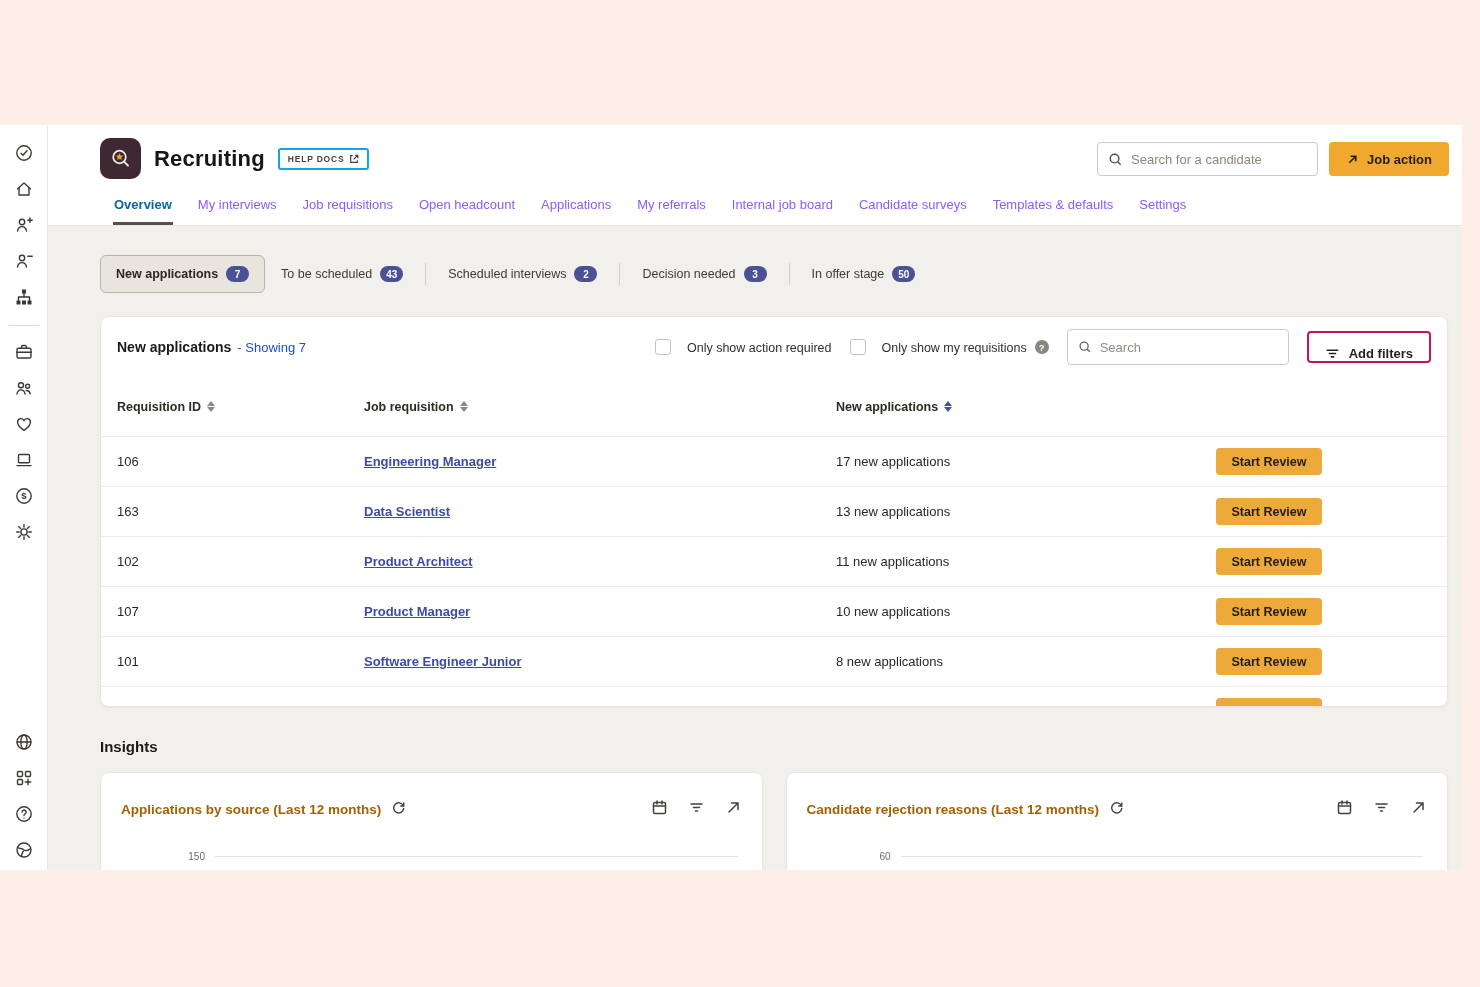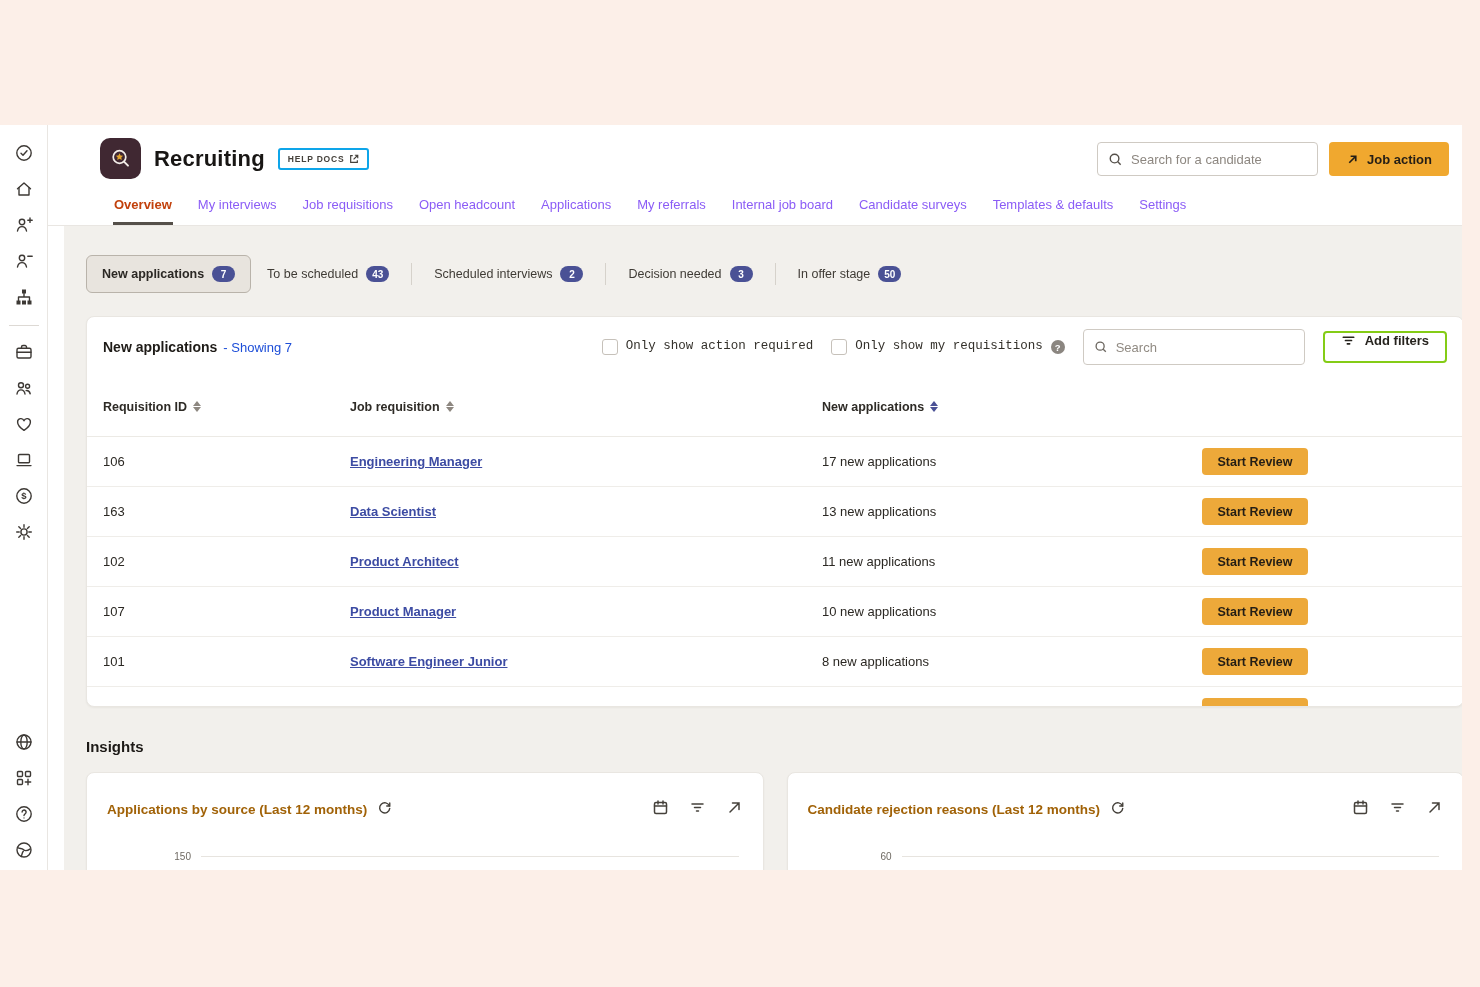"Overview" .tab.active { color: #c2410c -> #0369a1 }
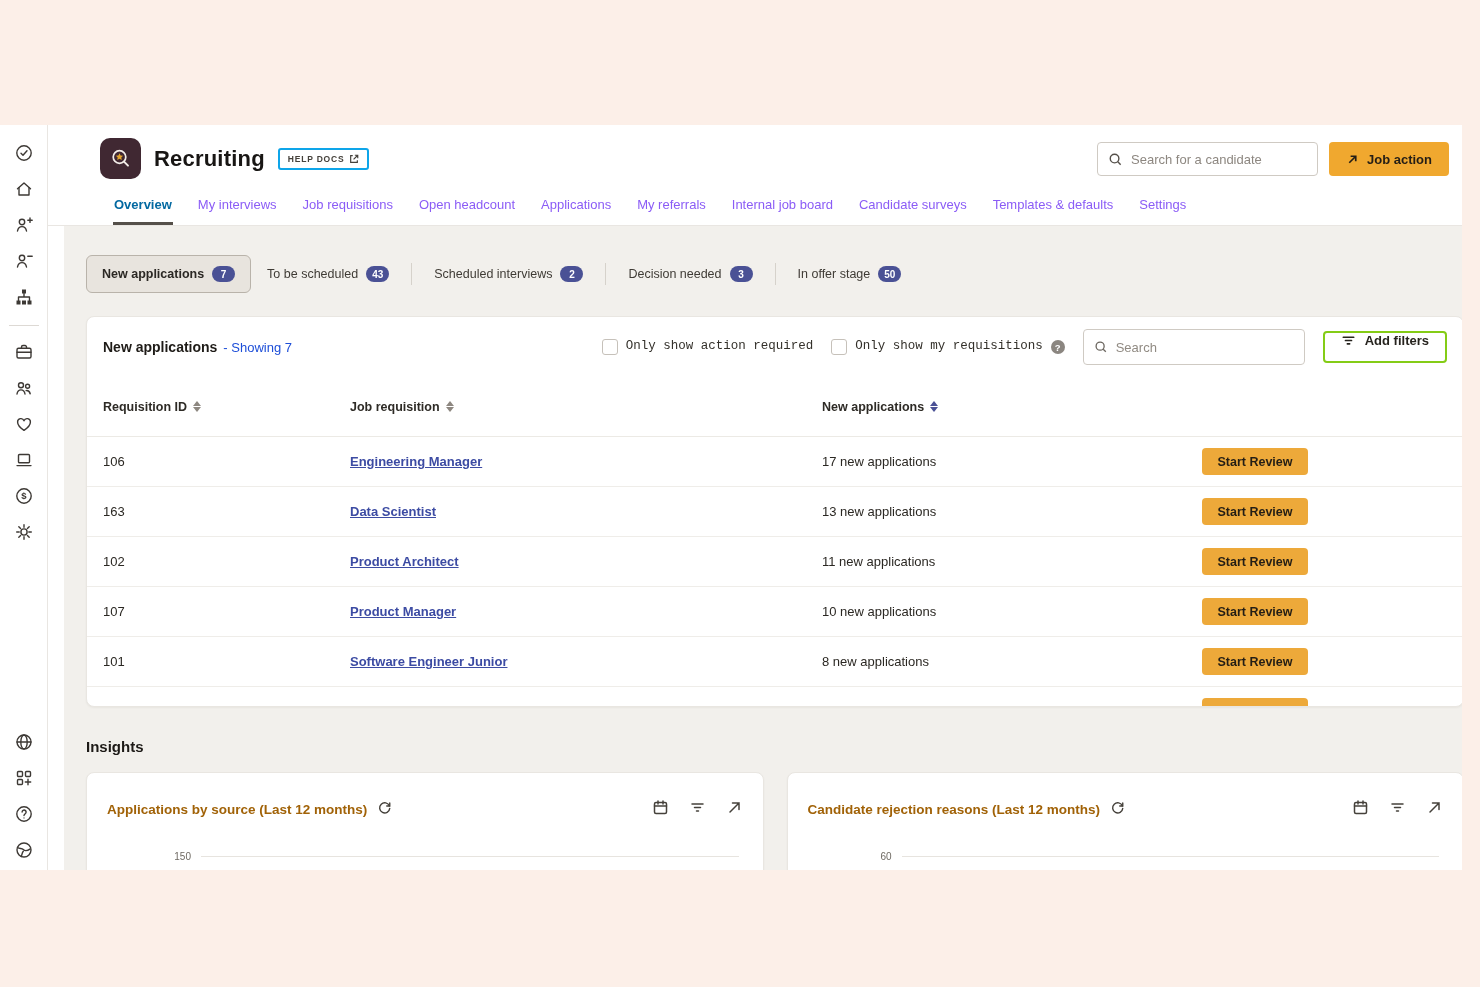"New applications" .content { margin-left: 16px -> none; padding: 0 14px 0 22px -> 0 14px 0 52px }
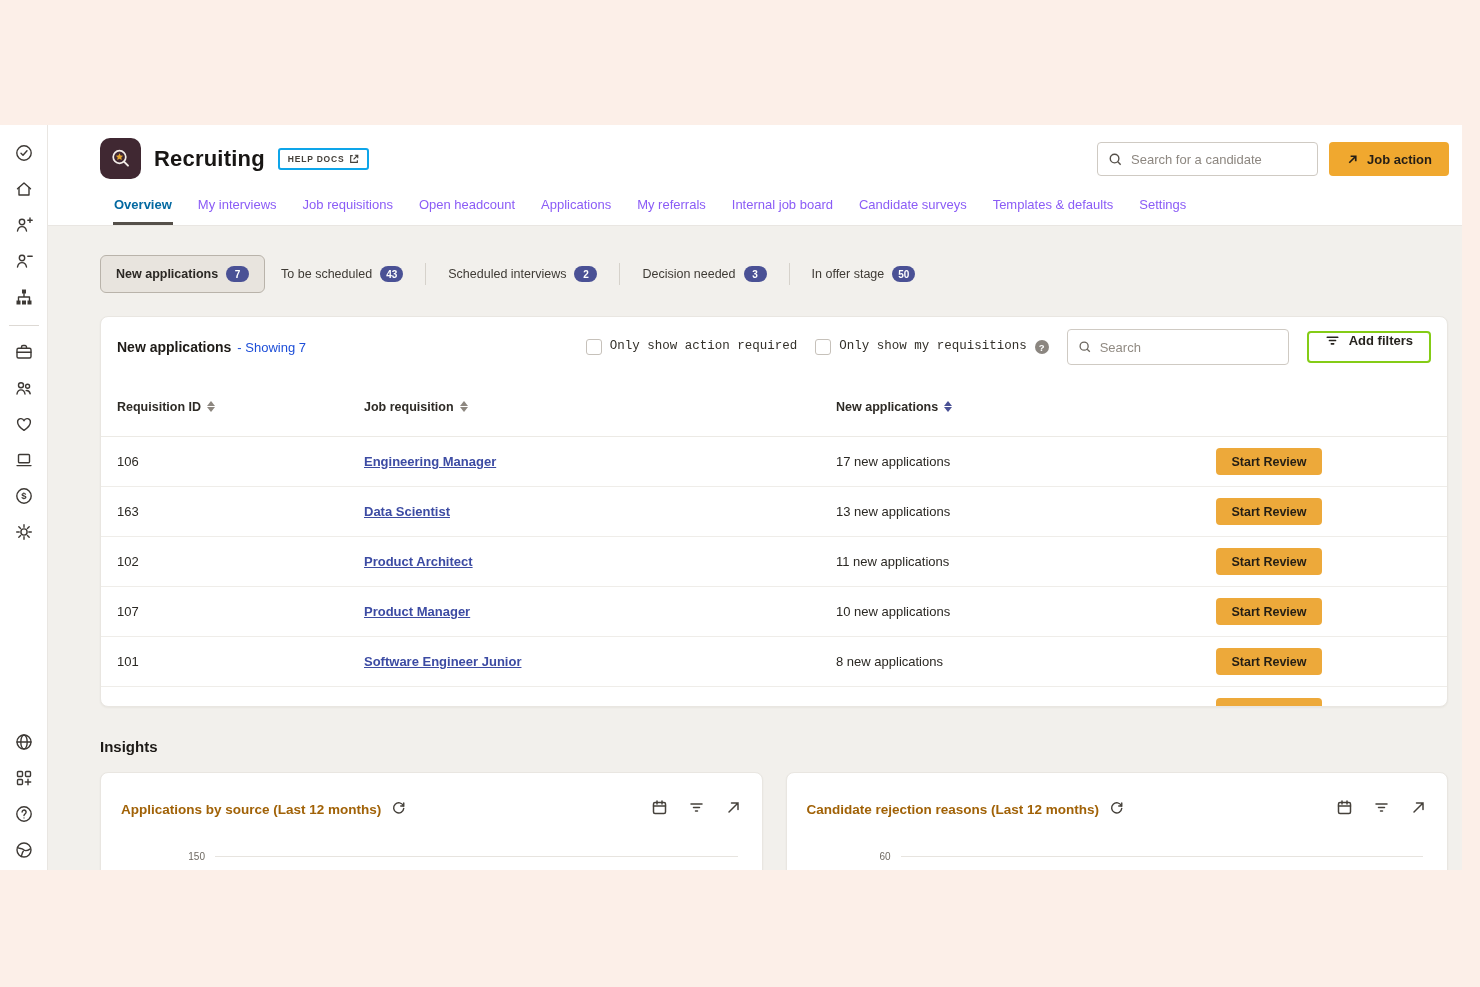"Only show action required" .chk-group { align-items: flex-start -> flex-end; font-family: Liberation Mono, monospace -> none; gap: 8px -> 16px }
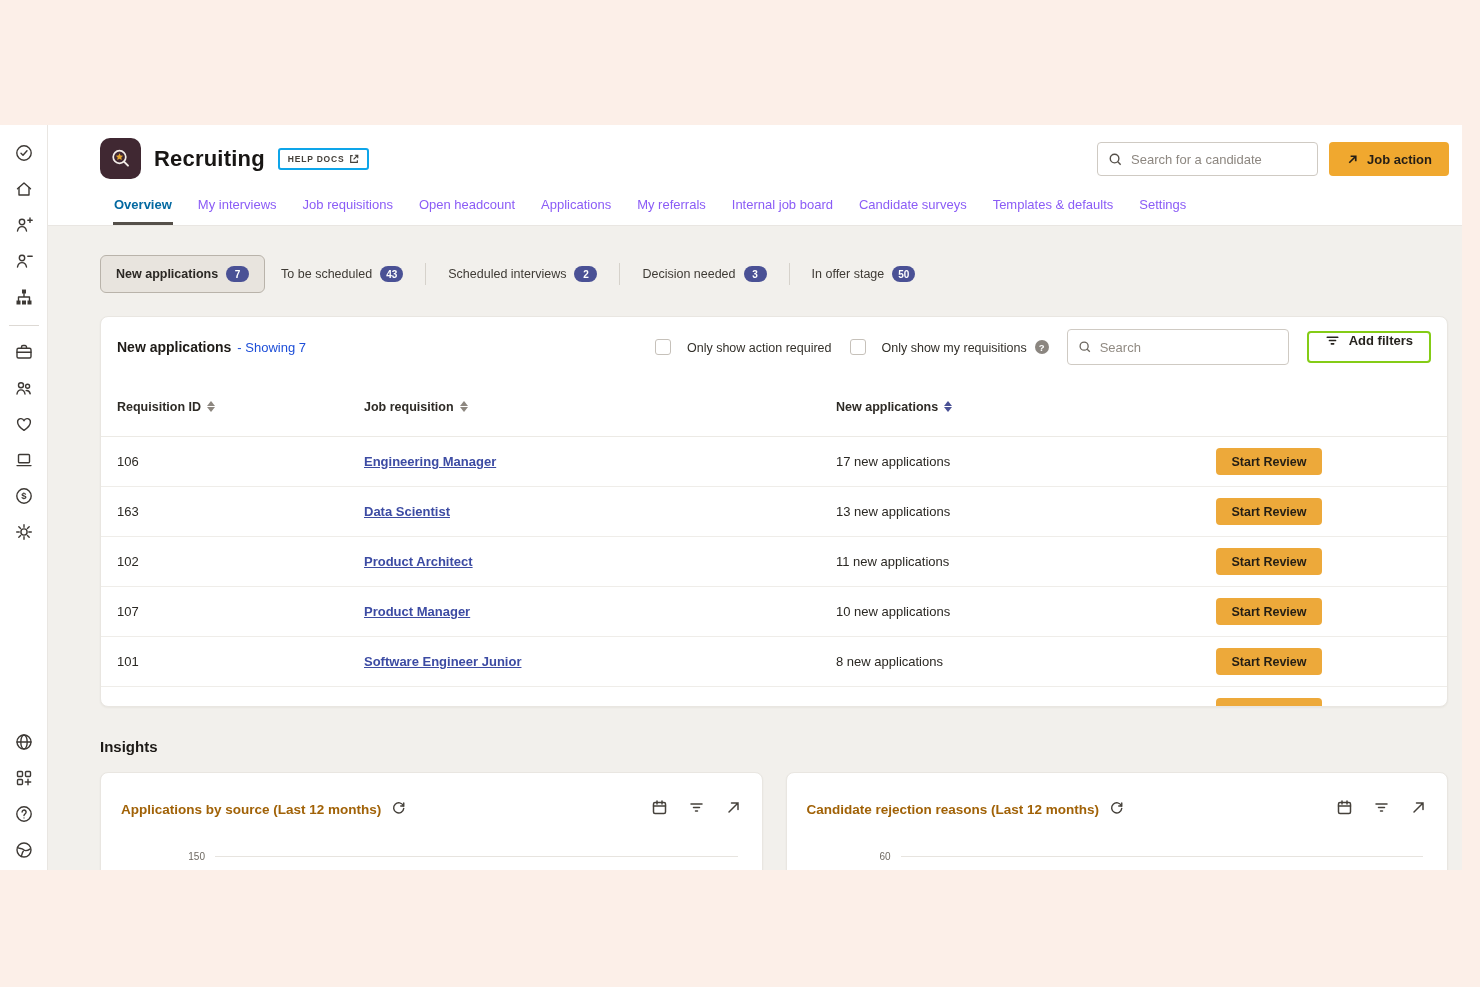"Add filters" .addfilters-btn { align-items: flex-start -> flex-end; border: 2px solid #84cc16 -> 2px solid #be185d }
